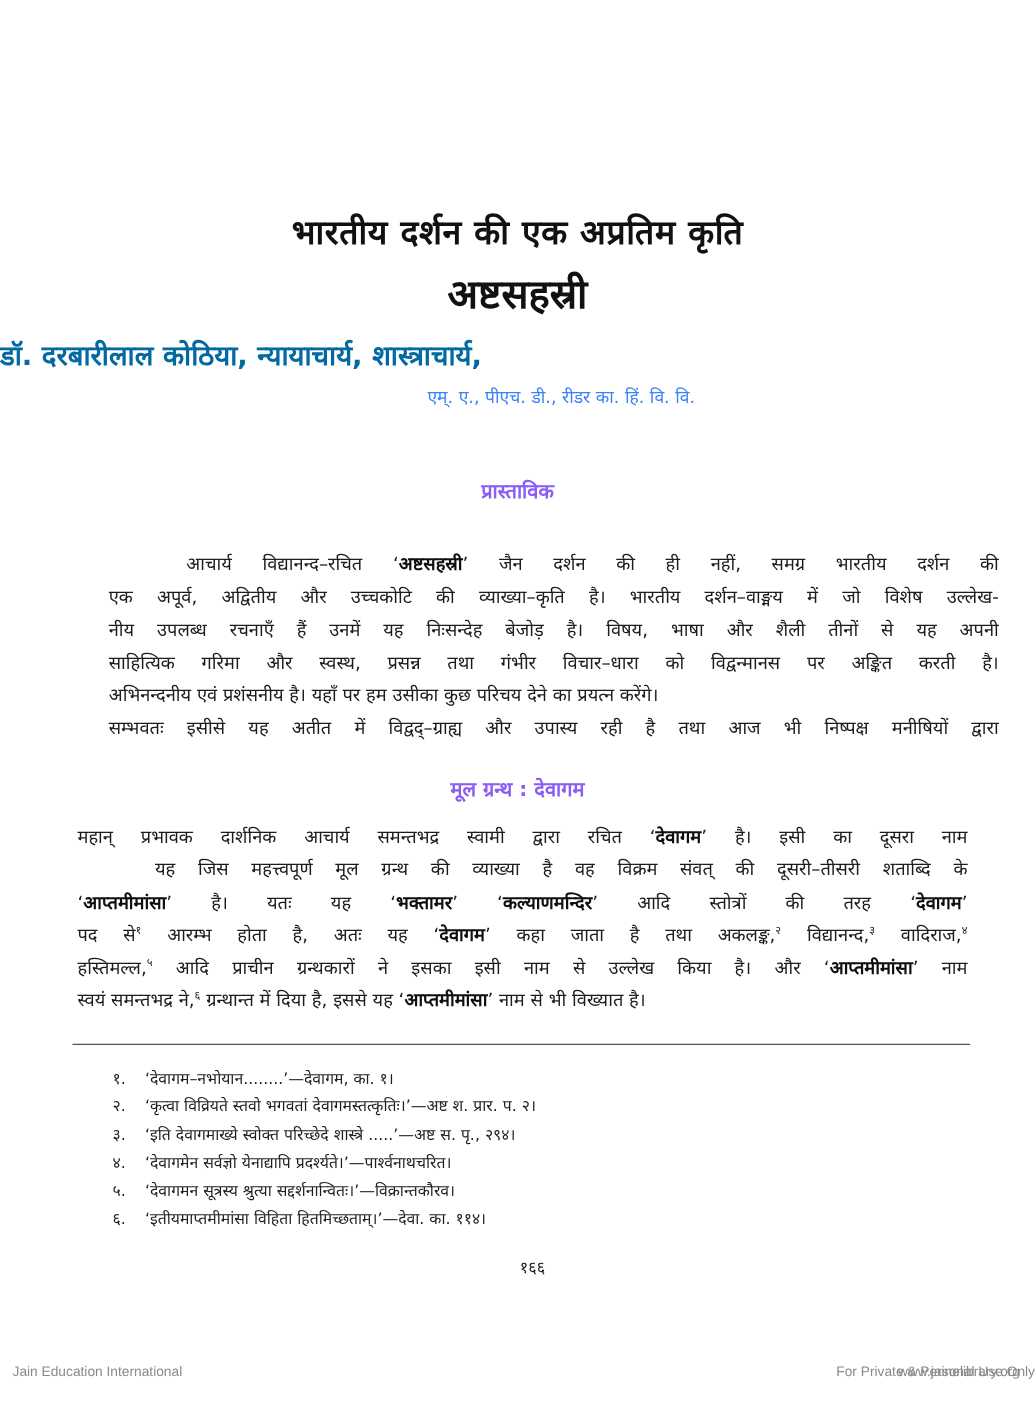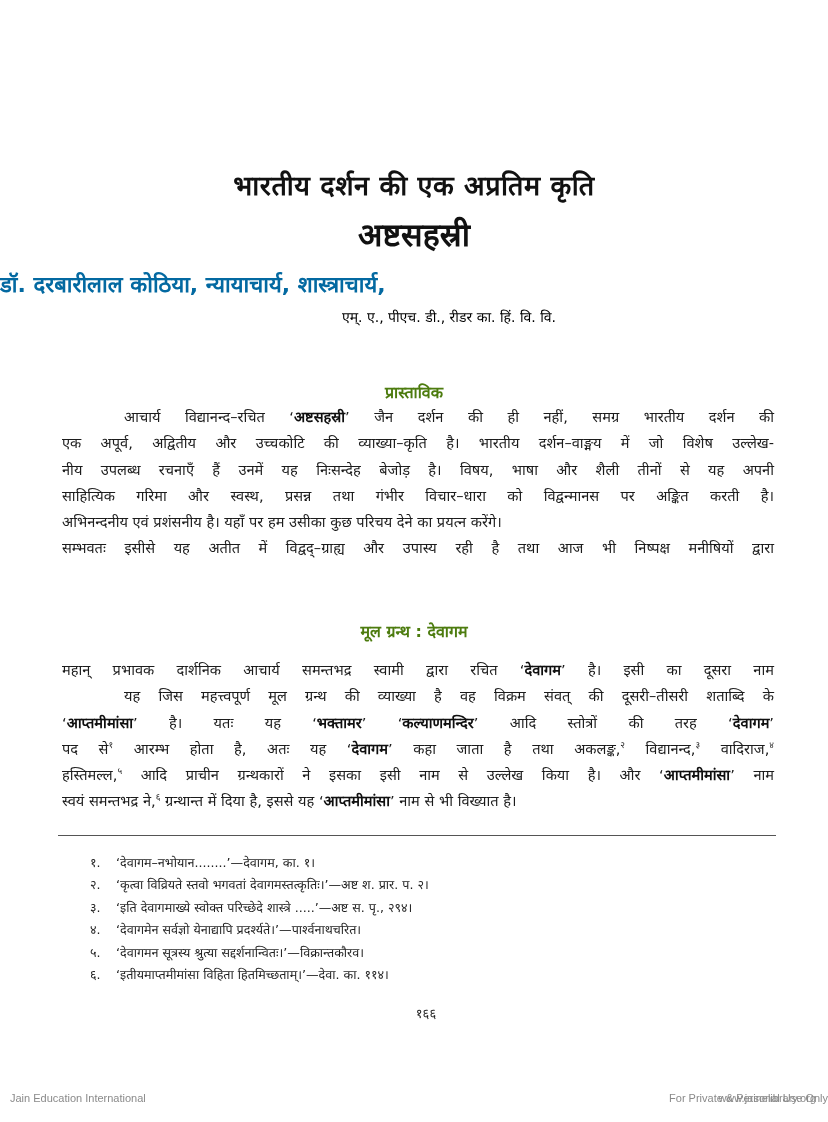"एम्. ए., पीएच. डी., रीडर" .author-creds { color: #000000 -> #3b82f6 }
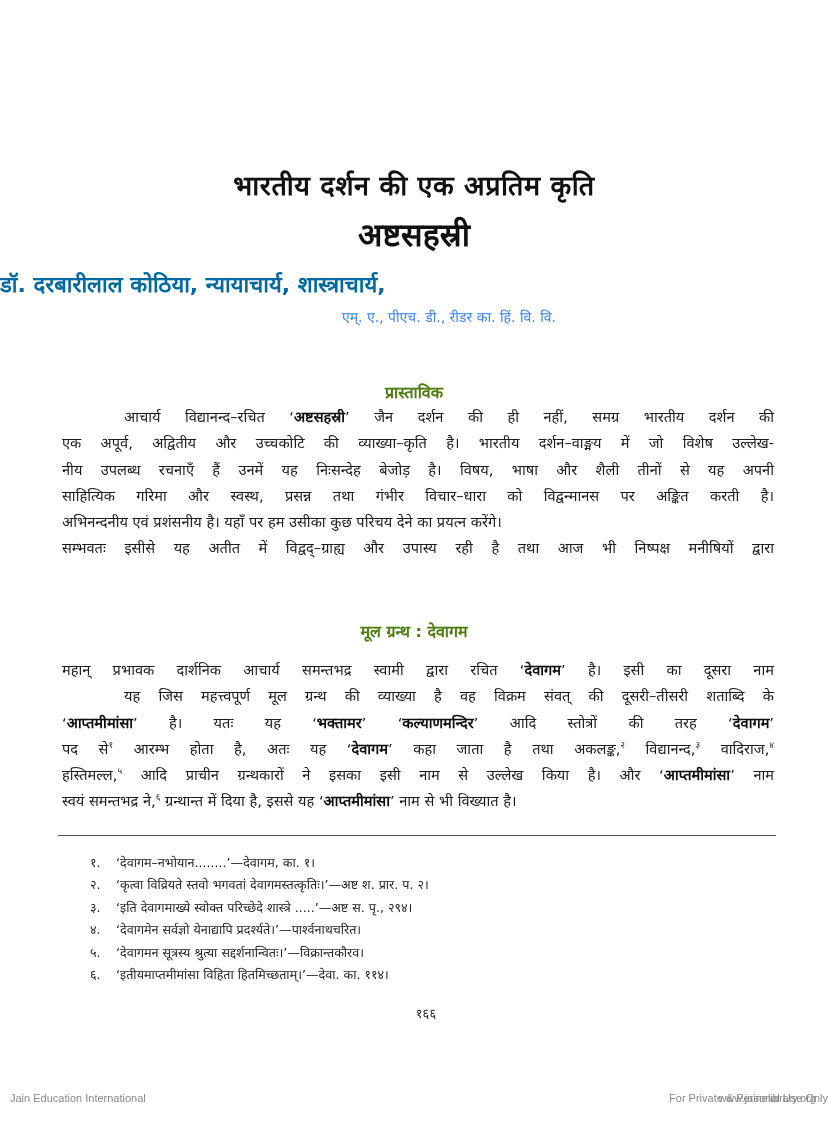"प्रास्ताविक" .section-heading { color: #4d7c0f -> #8b5cf6 }
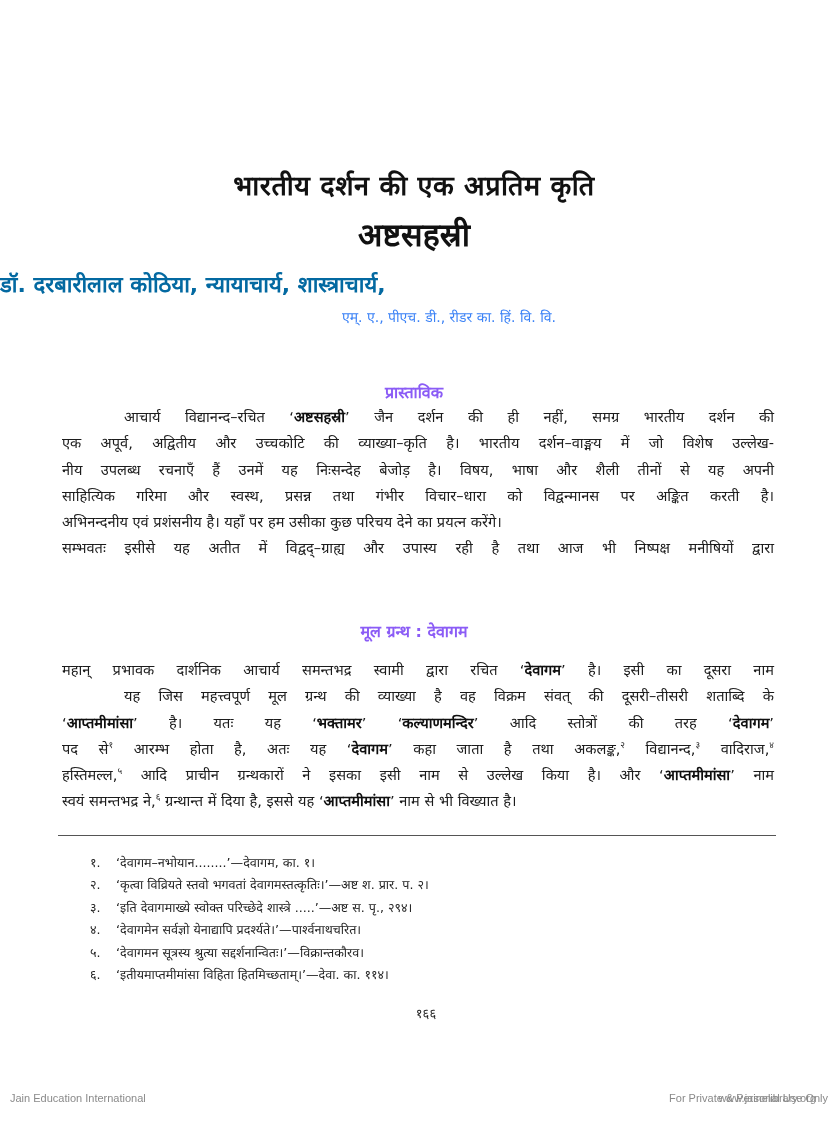"आचार्य विद्यानन्द–रचित ‘अष्टसहस्री’ जैन" .p1 { margin-left: none -> 25px; top: 404px -> 439px }
